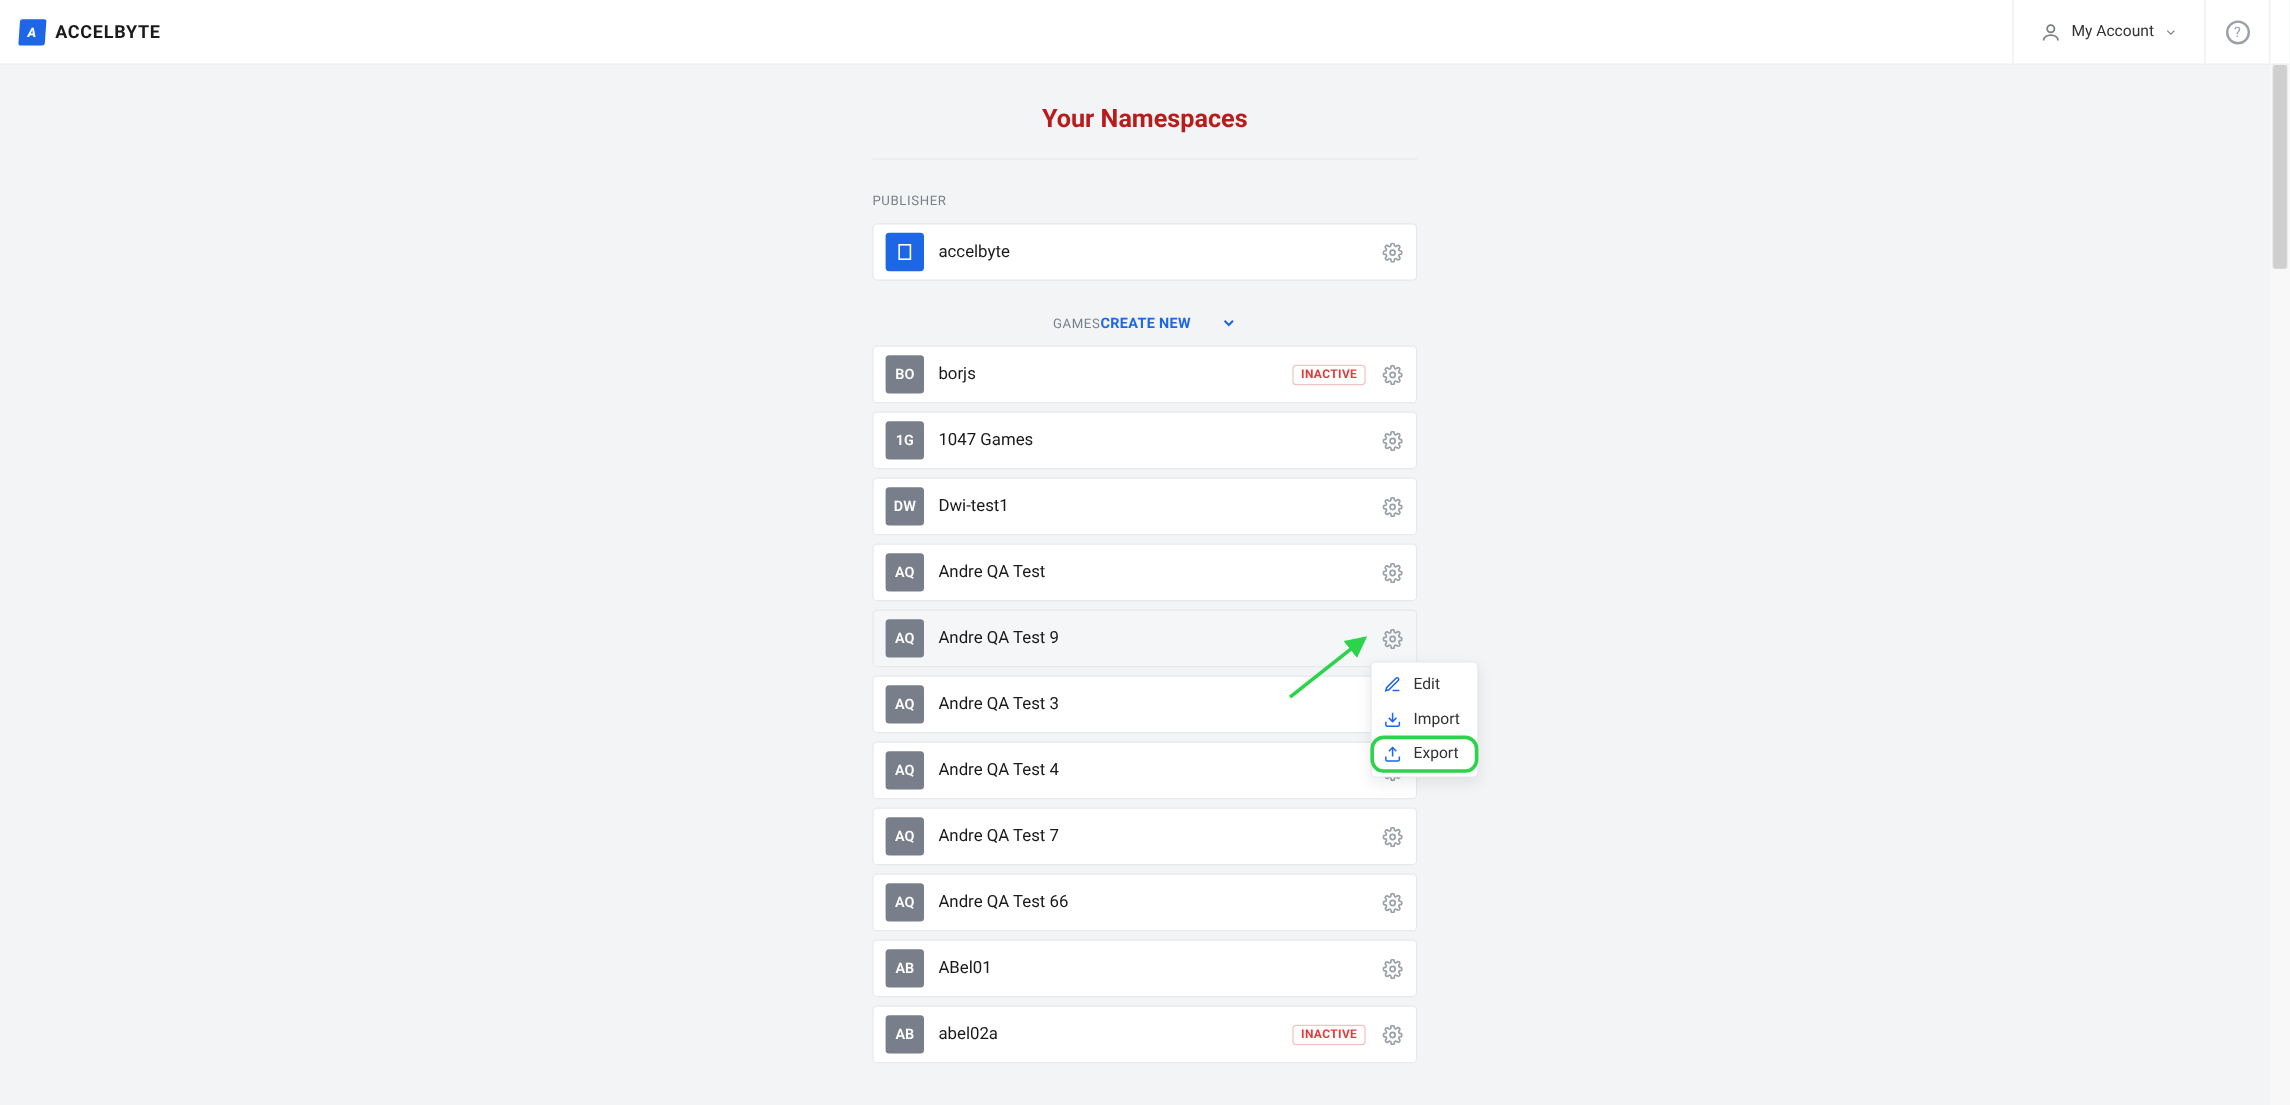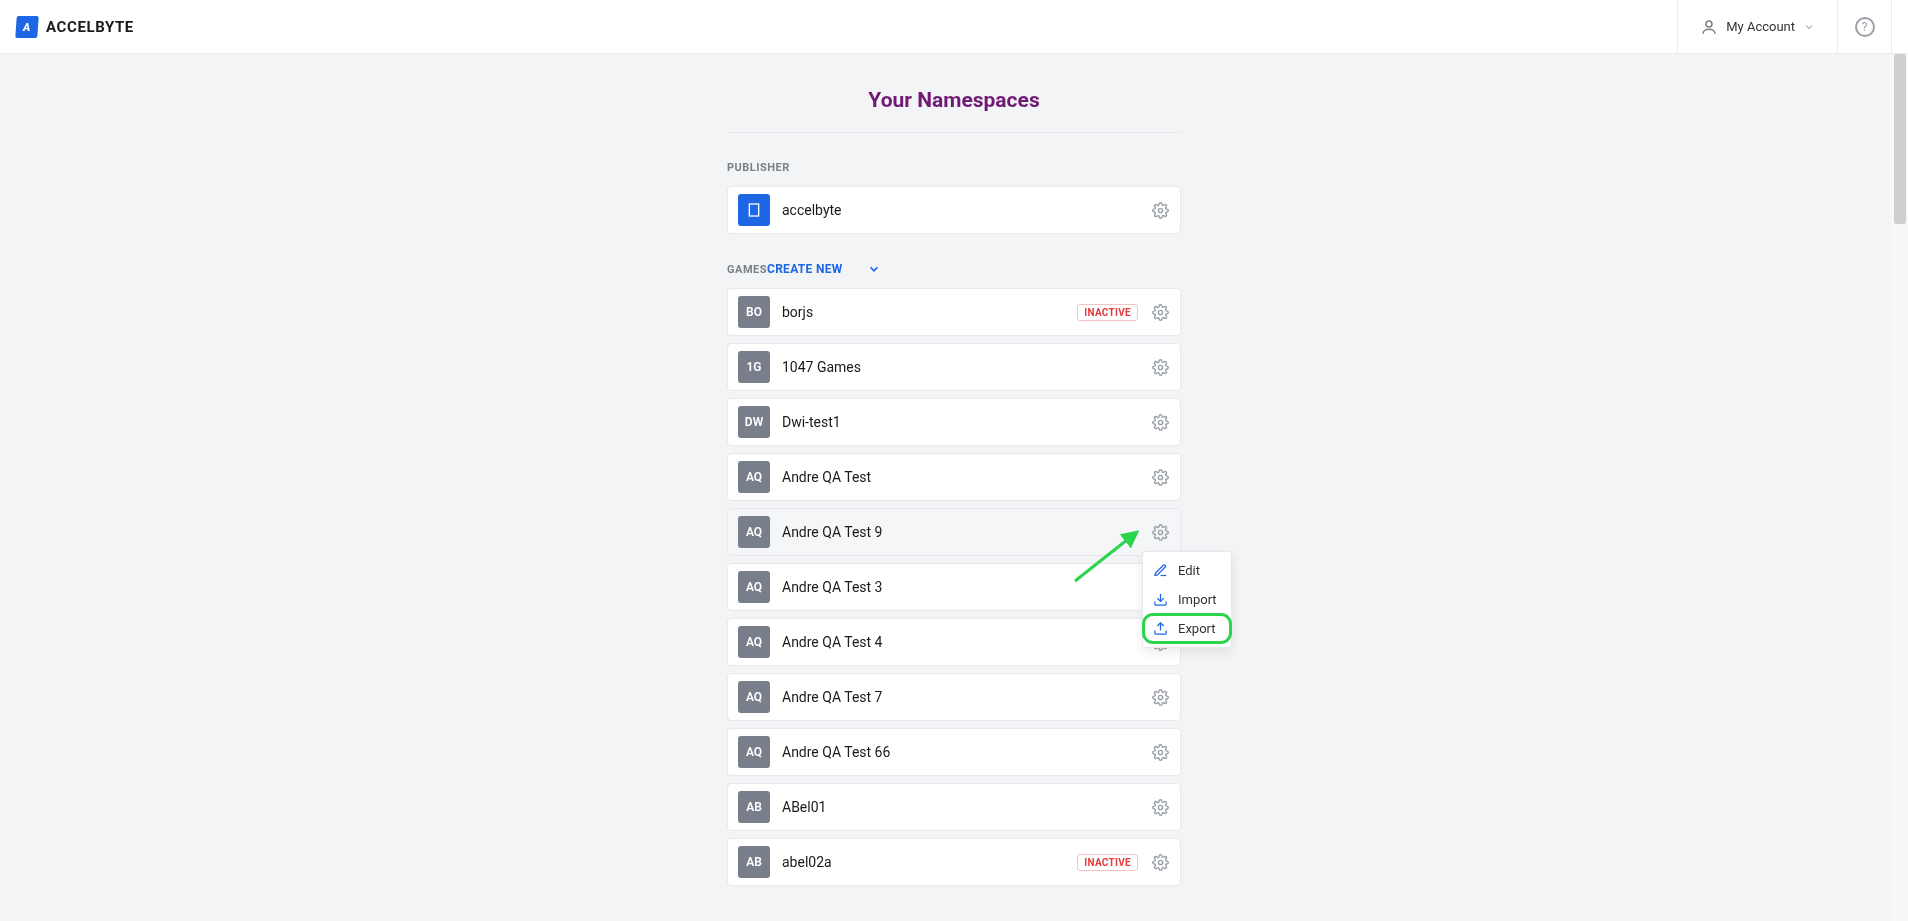"Your Namespaces" .page-title { color: #701a75 -> #b91c1c }
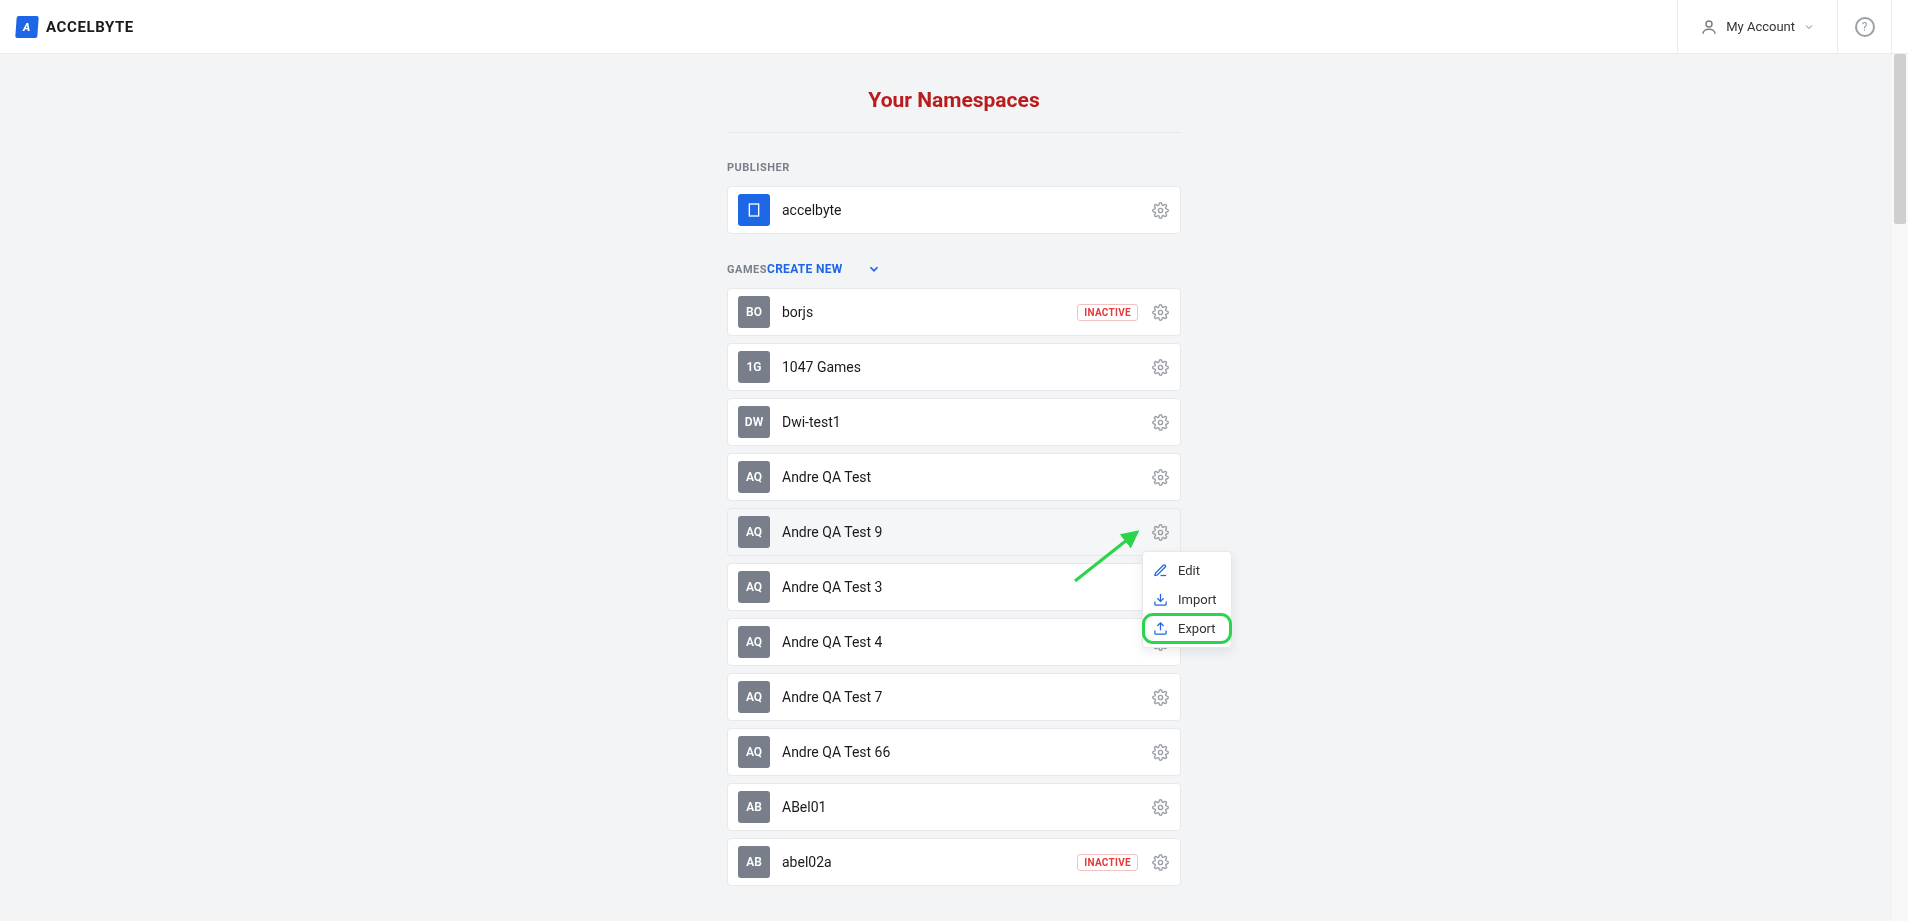"PUBLISHER" .section-label { font-weight: 700 -> 400 }
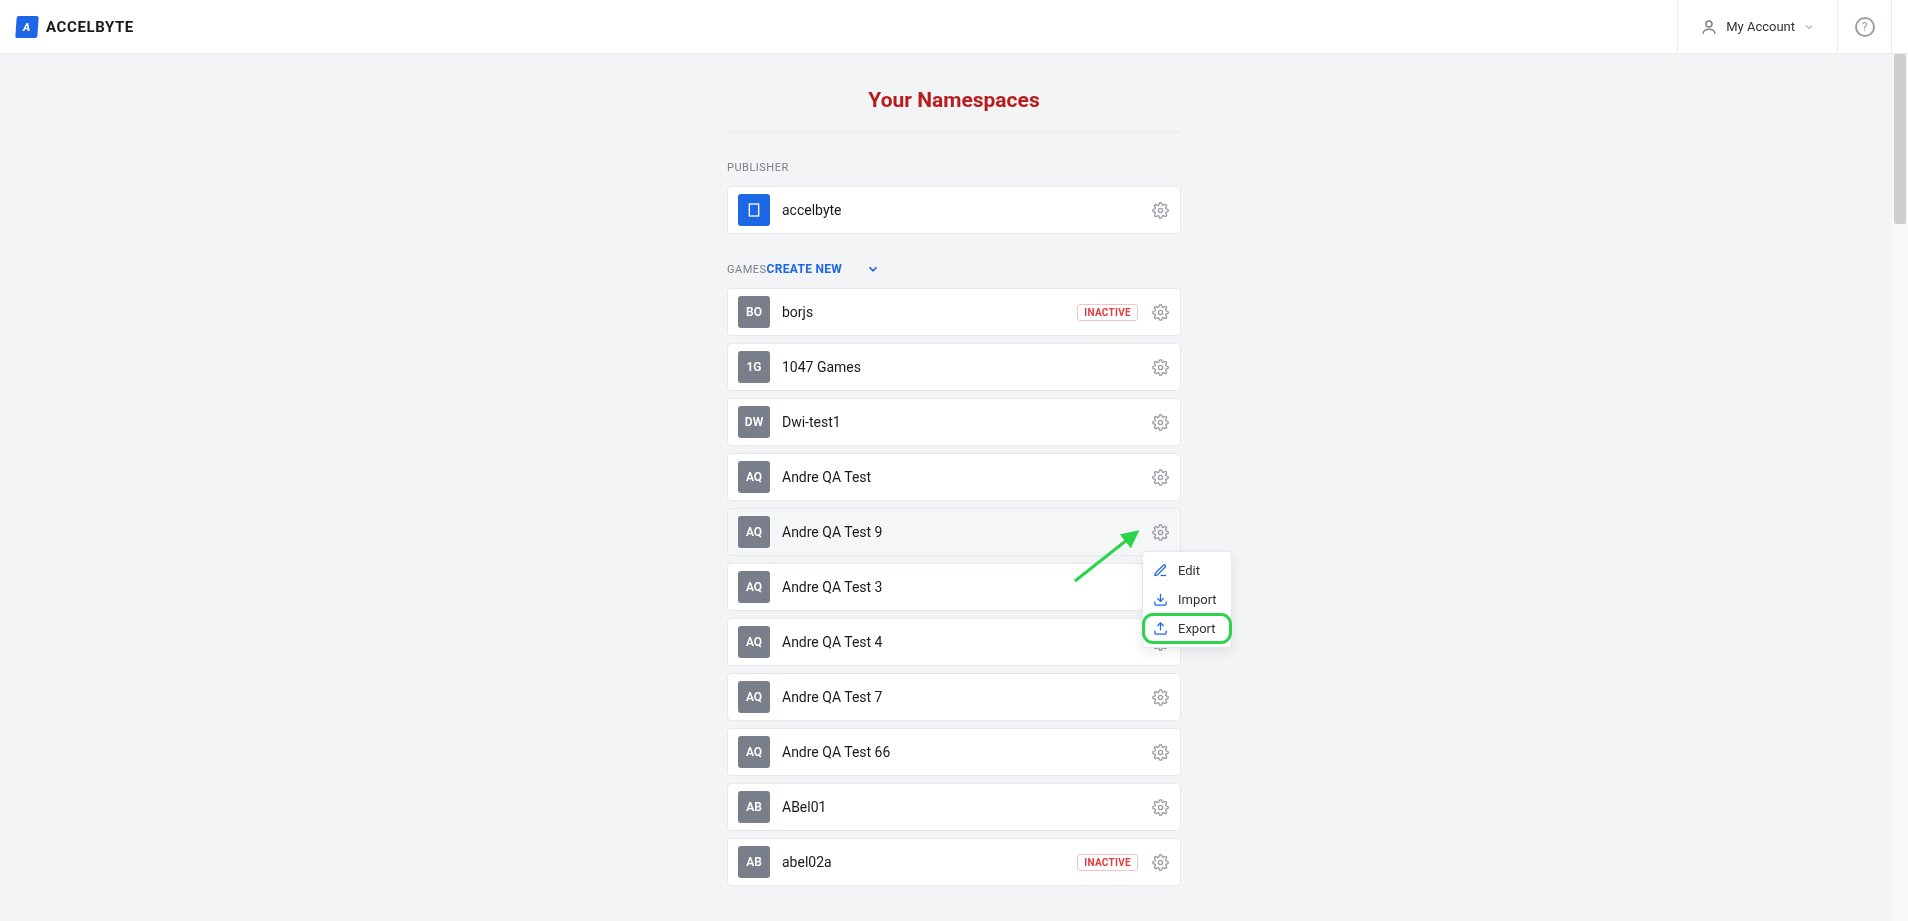"GAMES" .section-header-row { justify-content: flex-start -> center }
